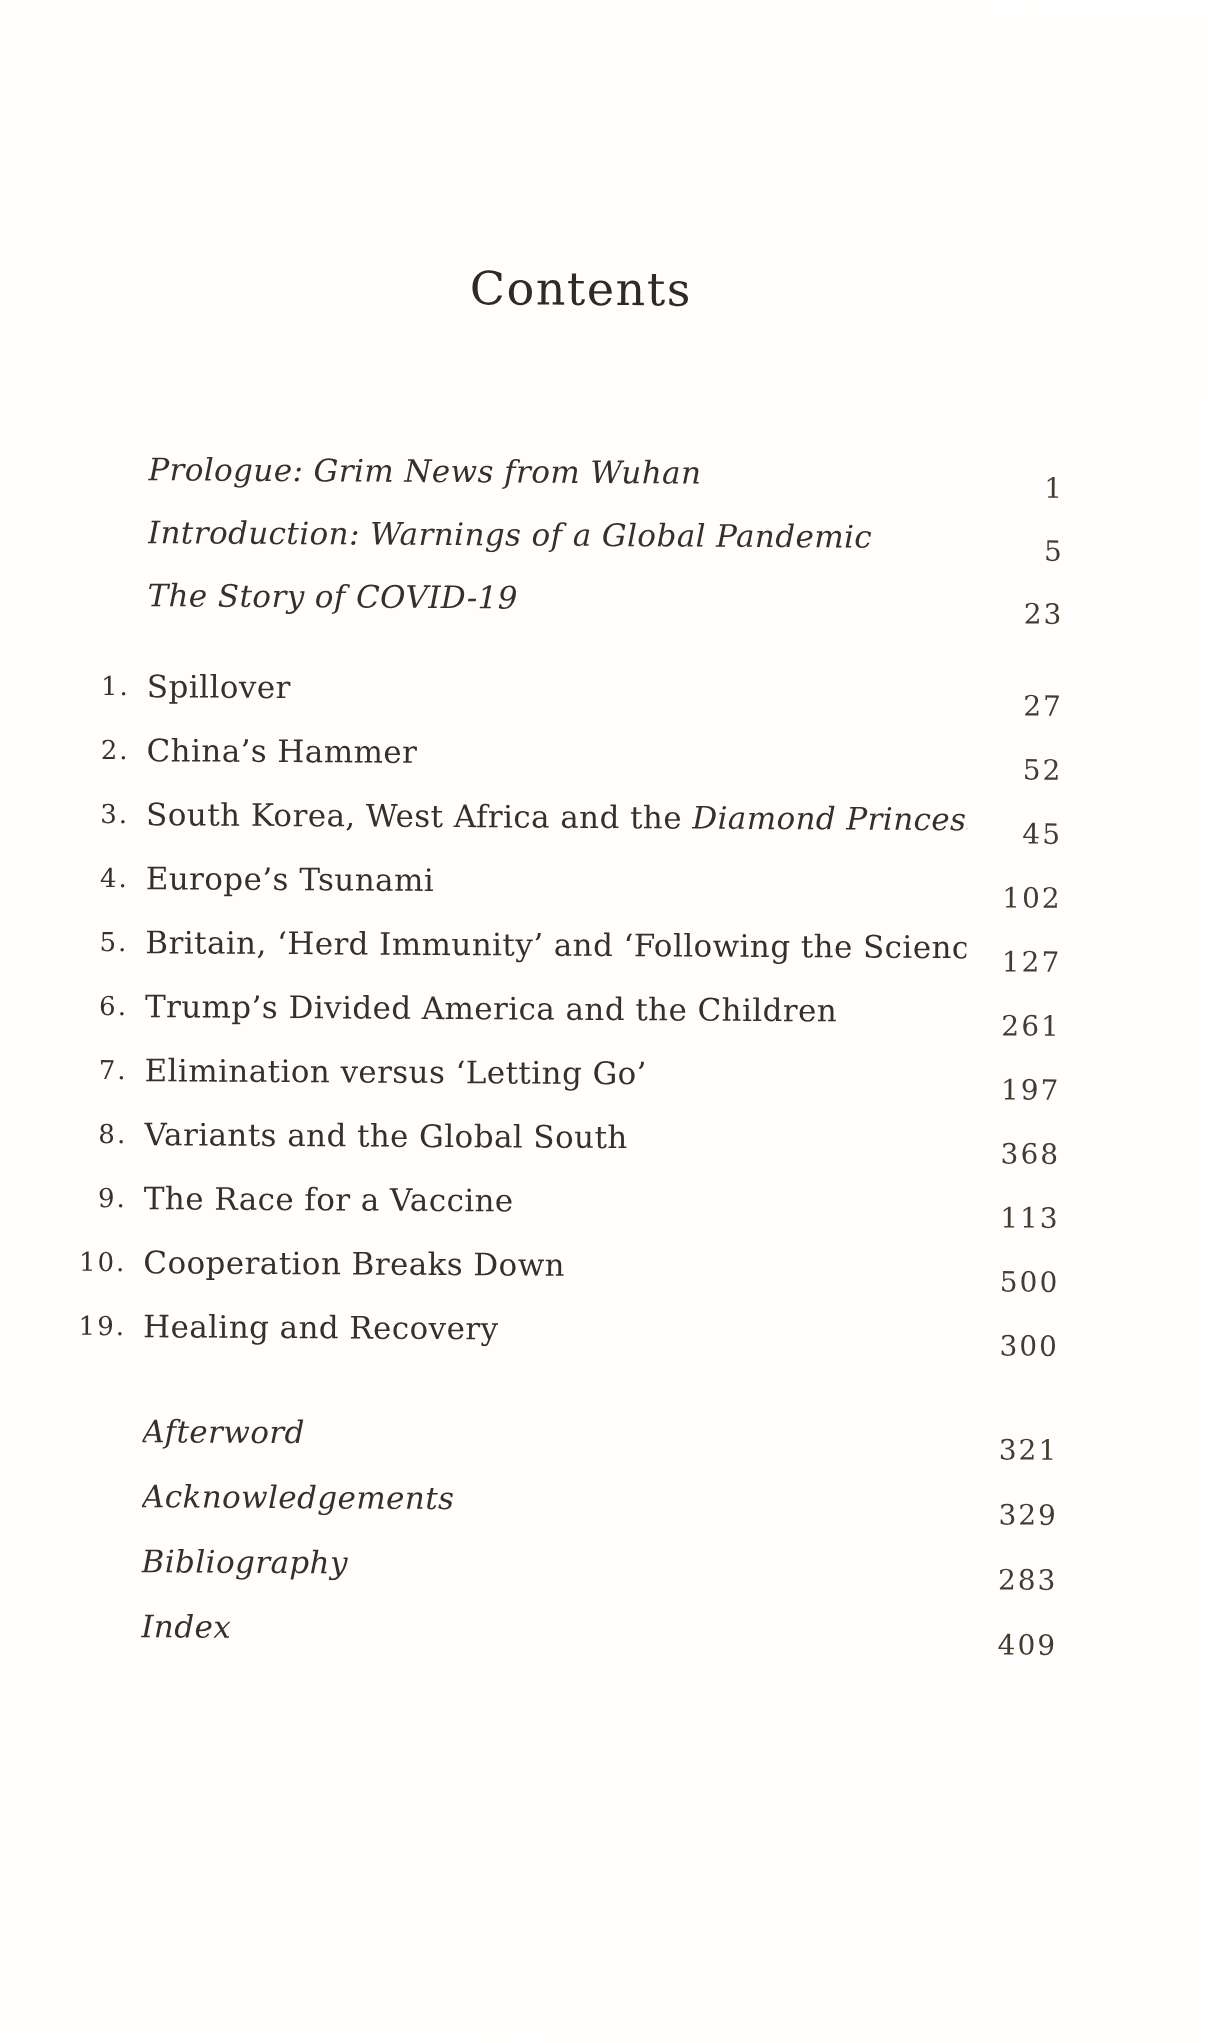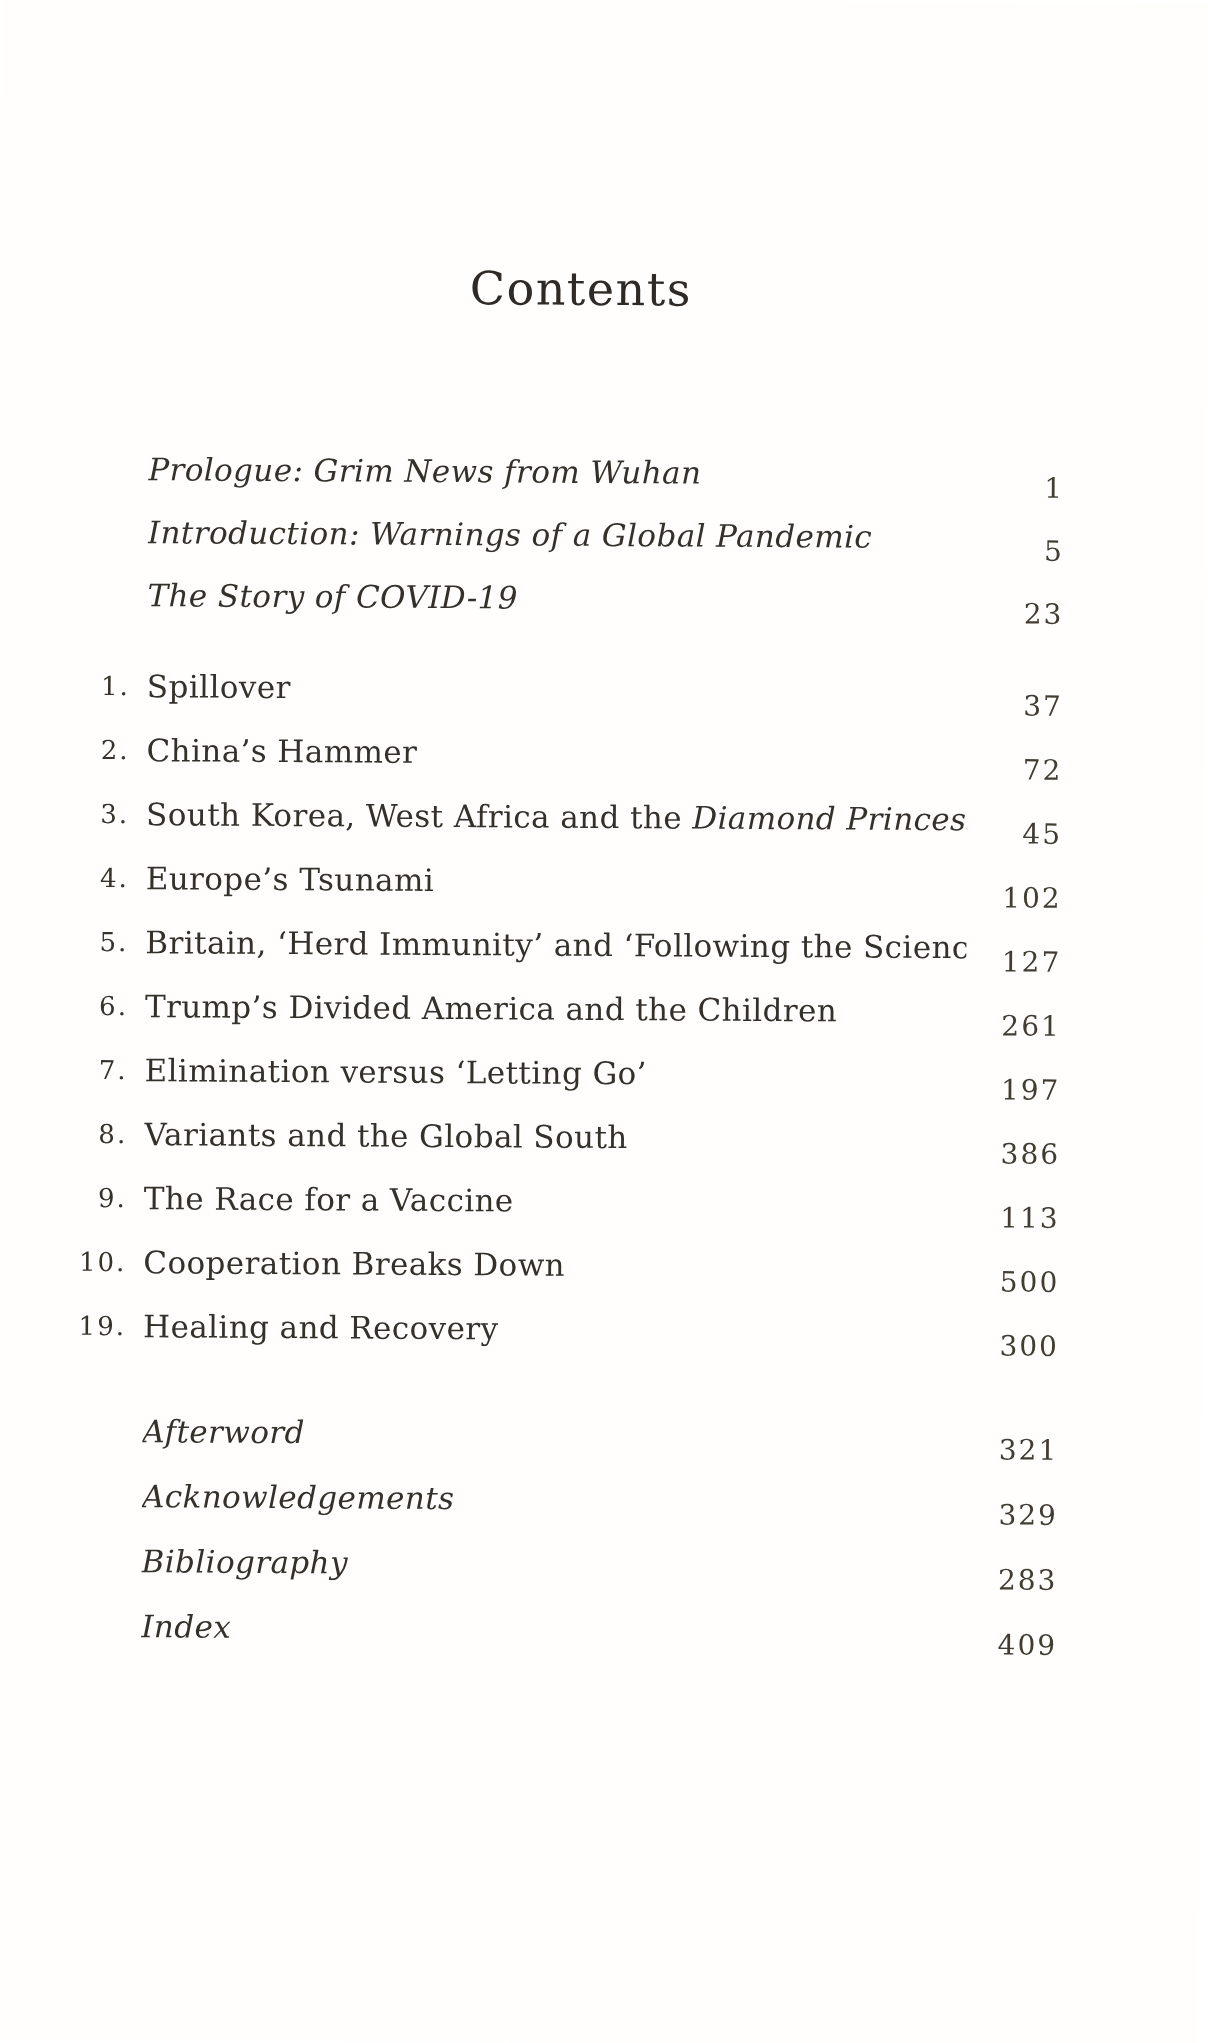"37" span.pg { text: 37 -> 27 }
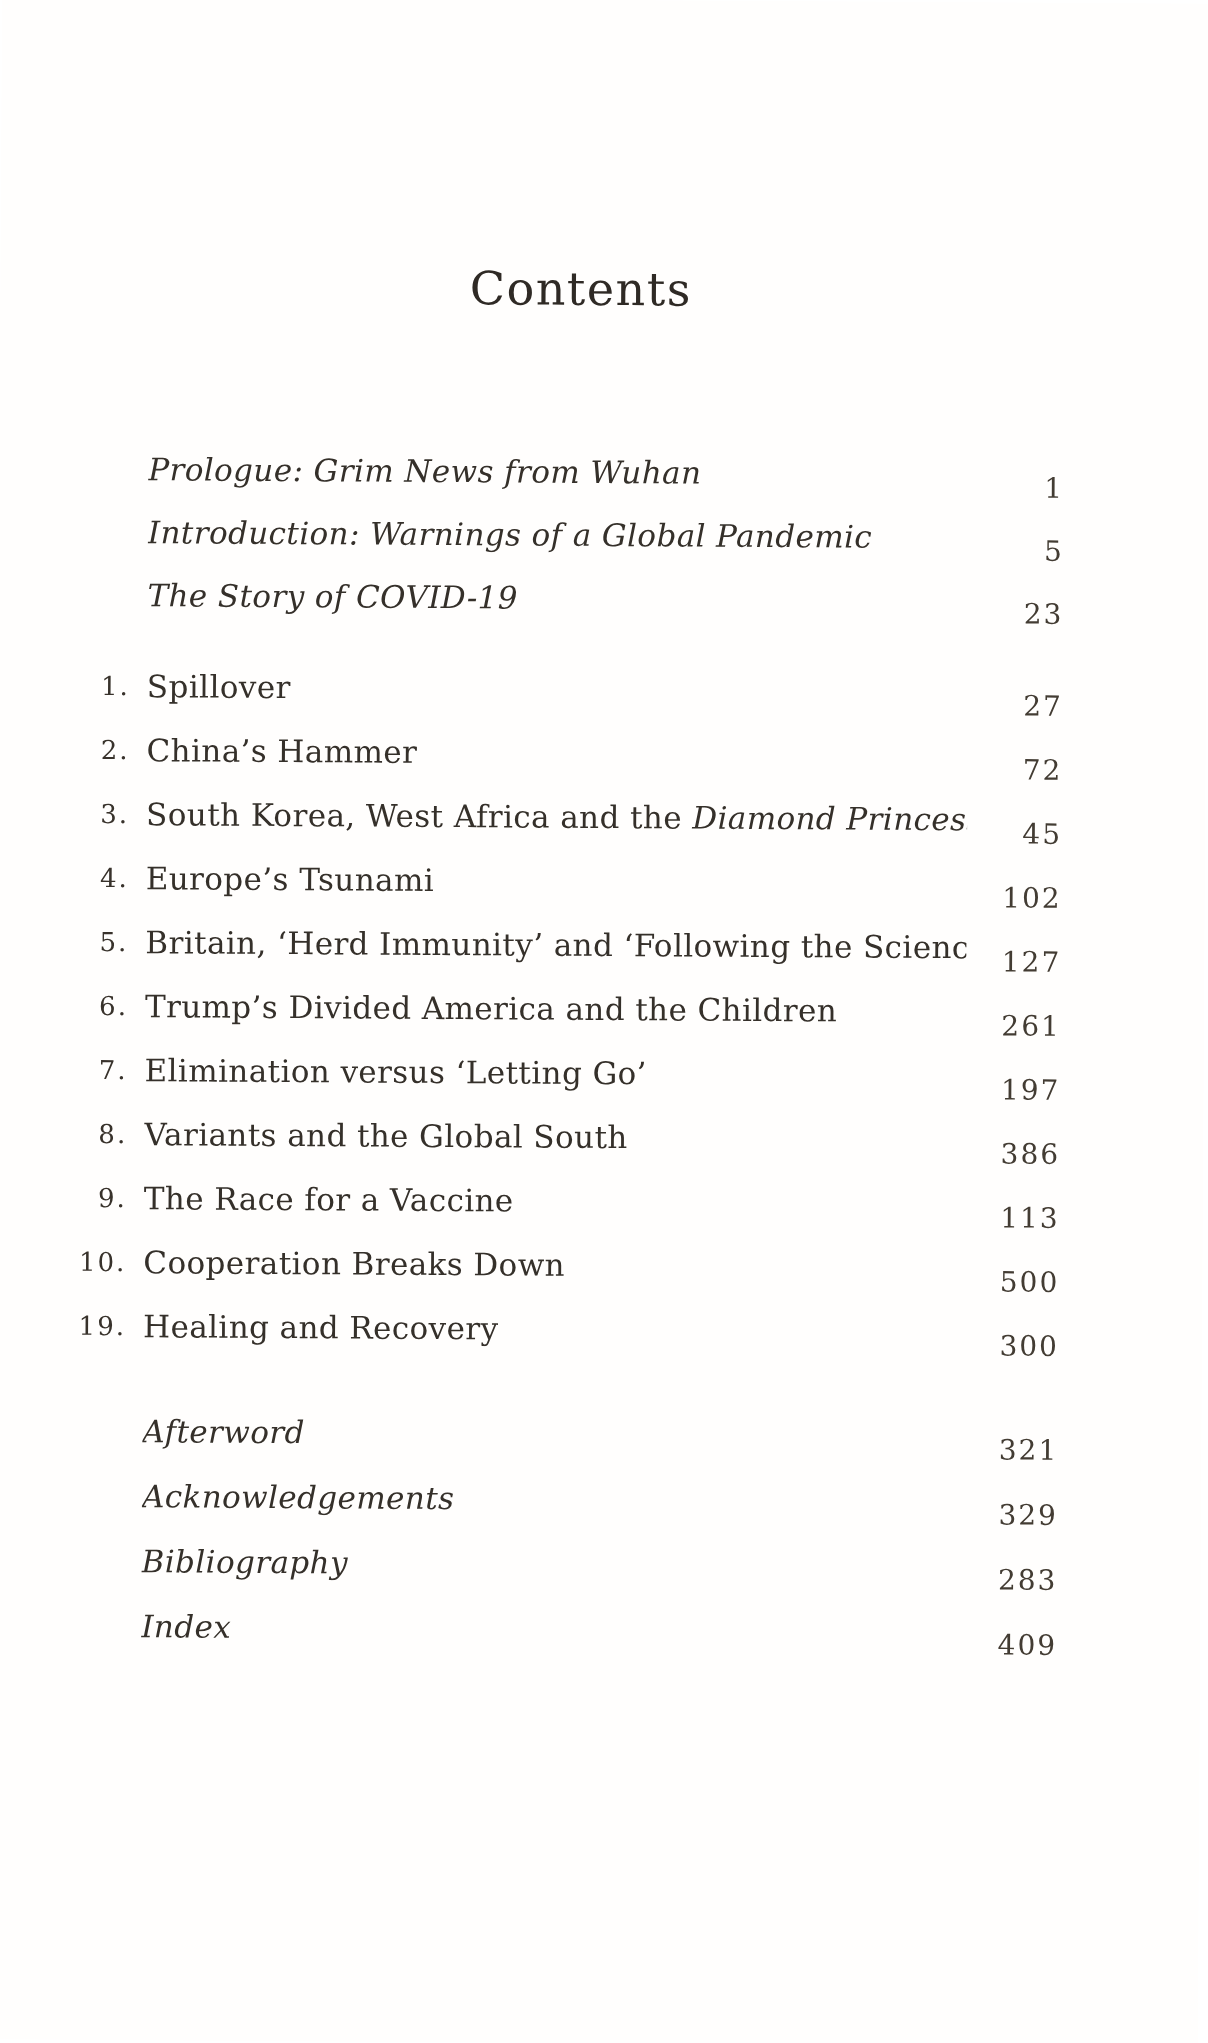"72" span.pg { text: 72 -> 52 }
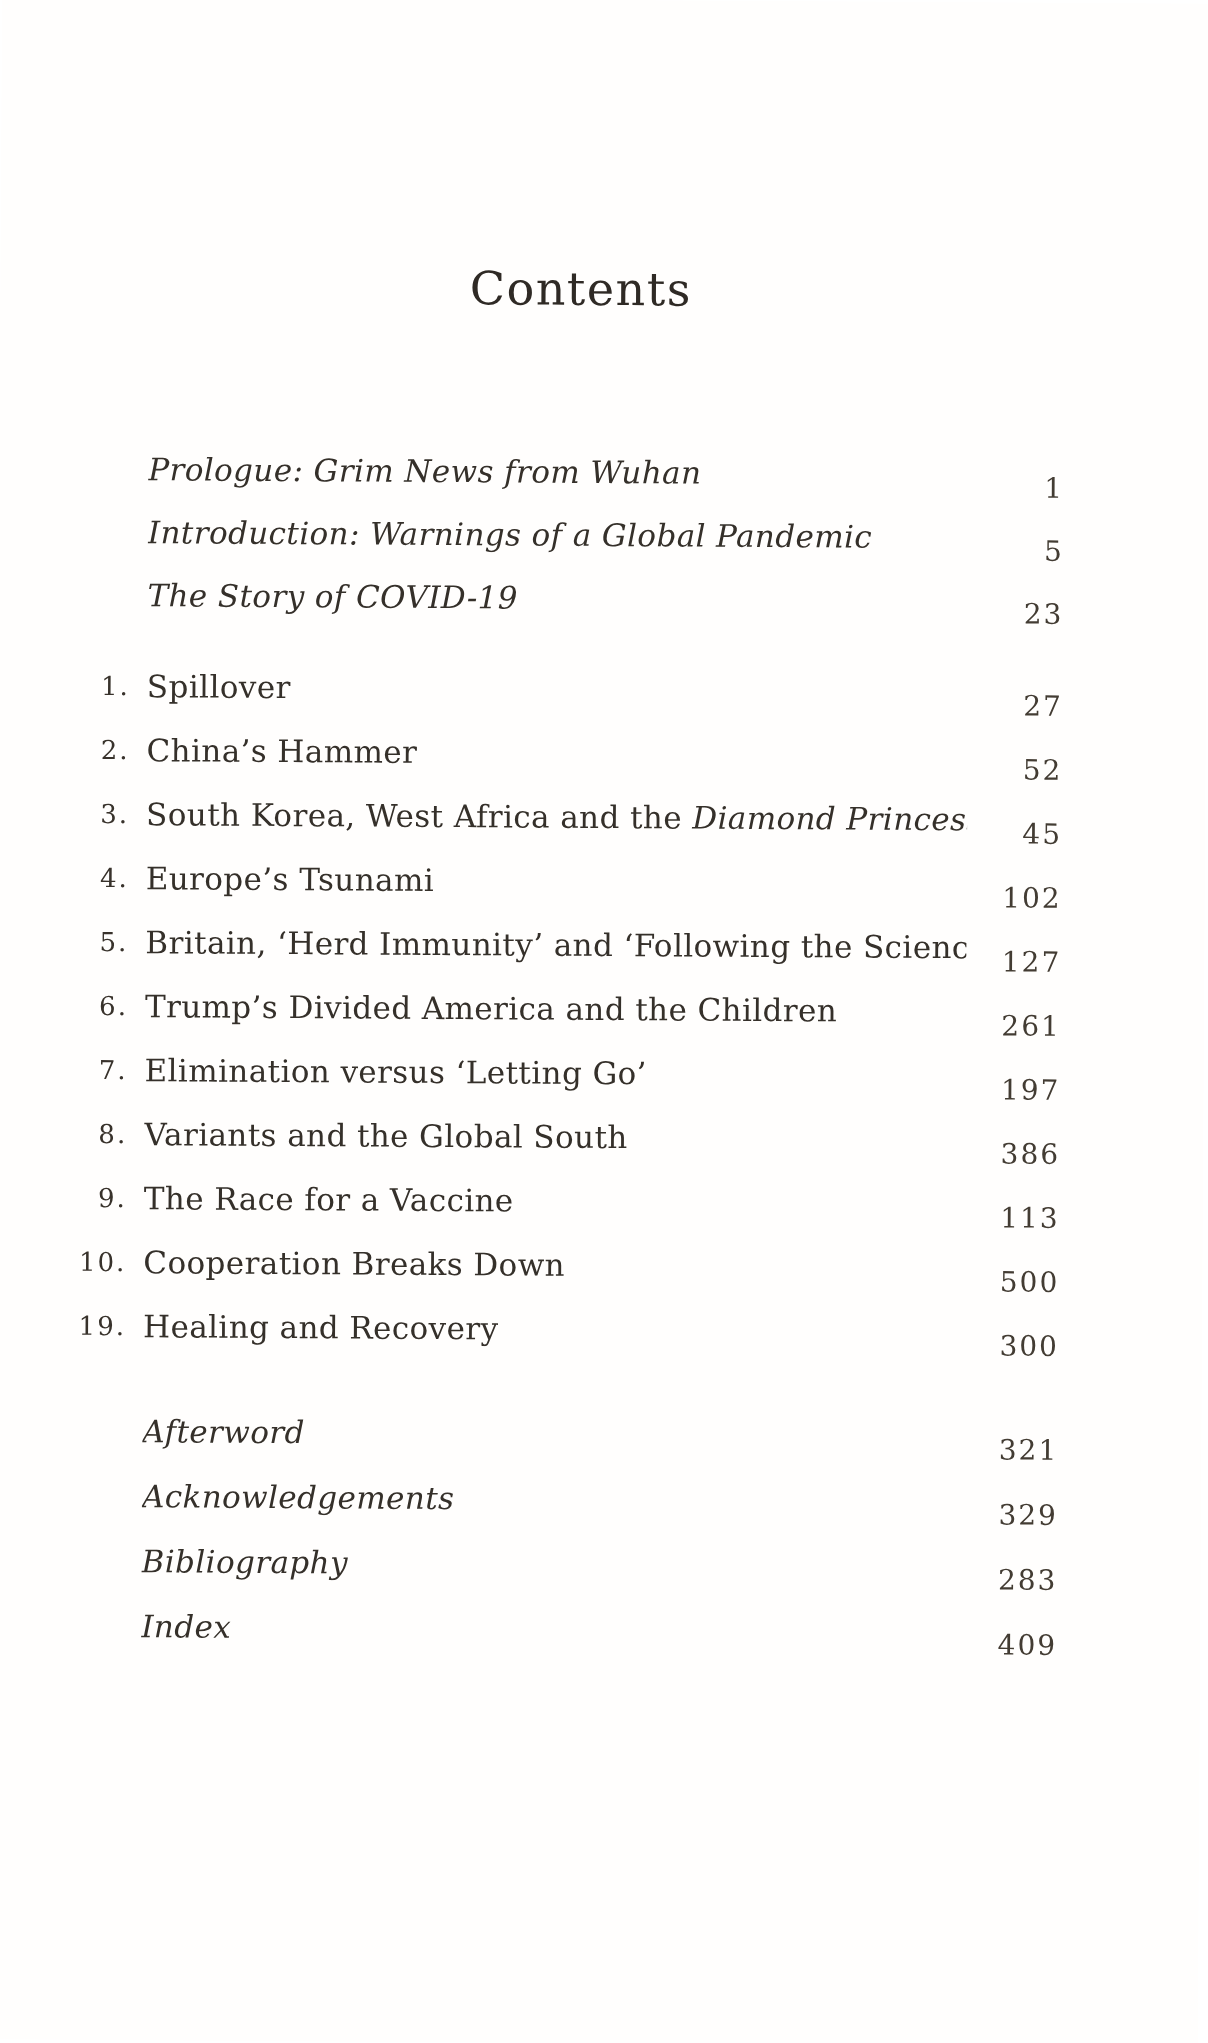"386" span.pg { text: 386 -> 368 }
